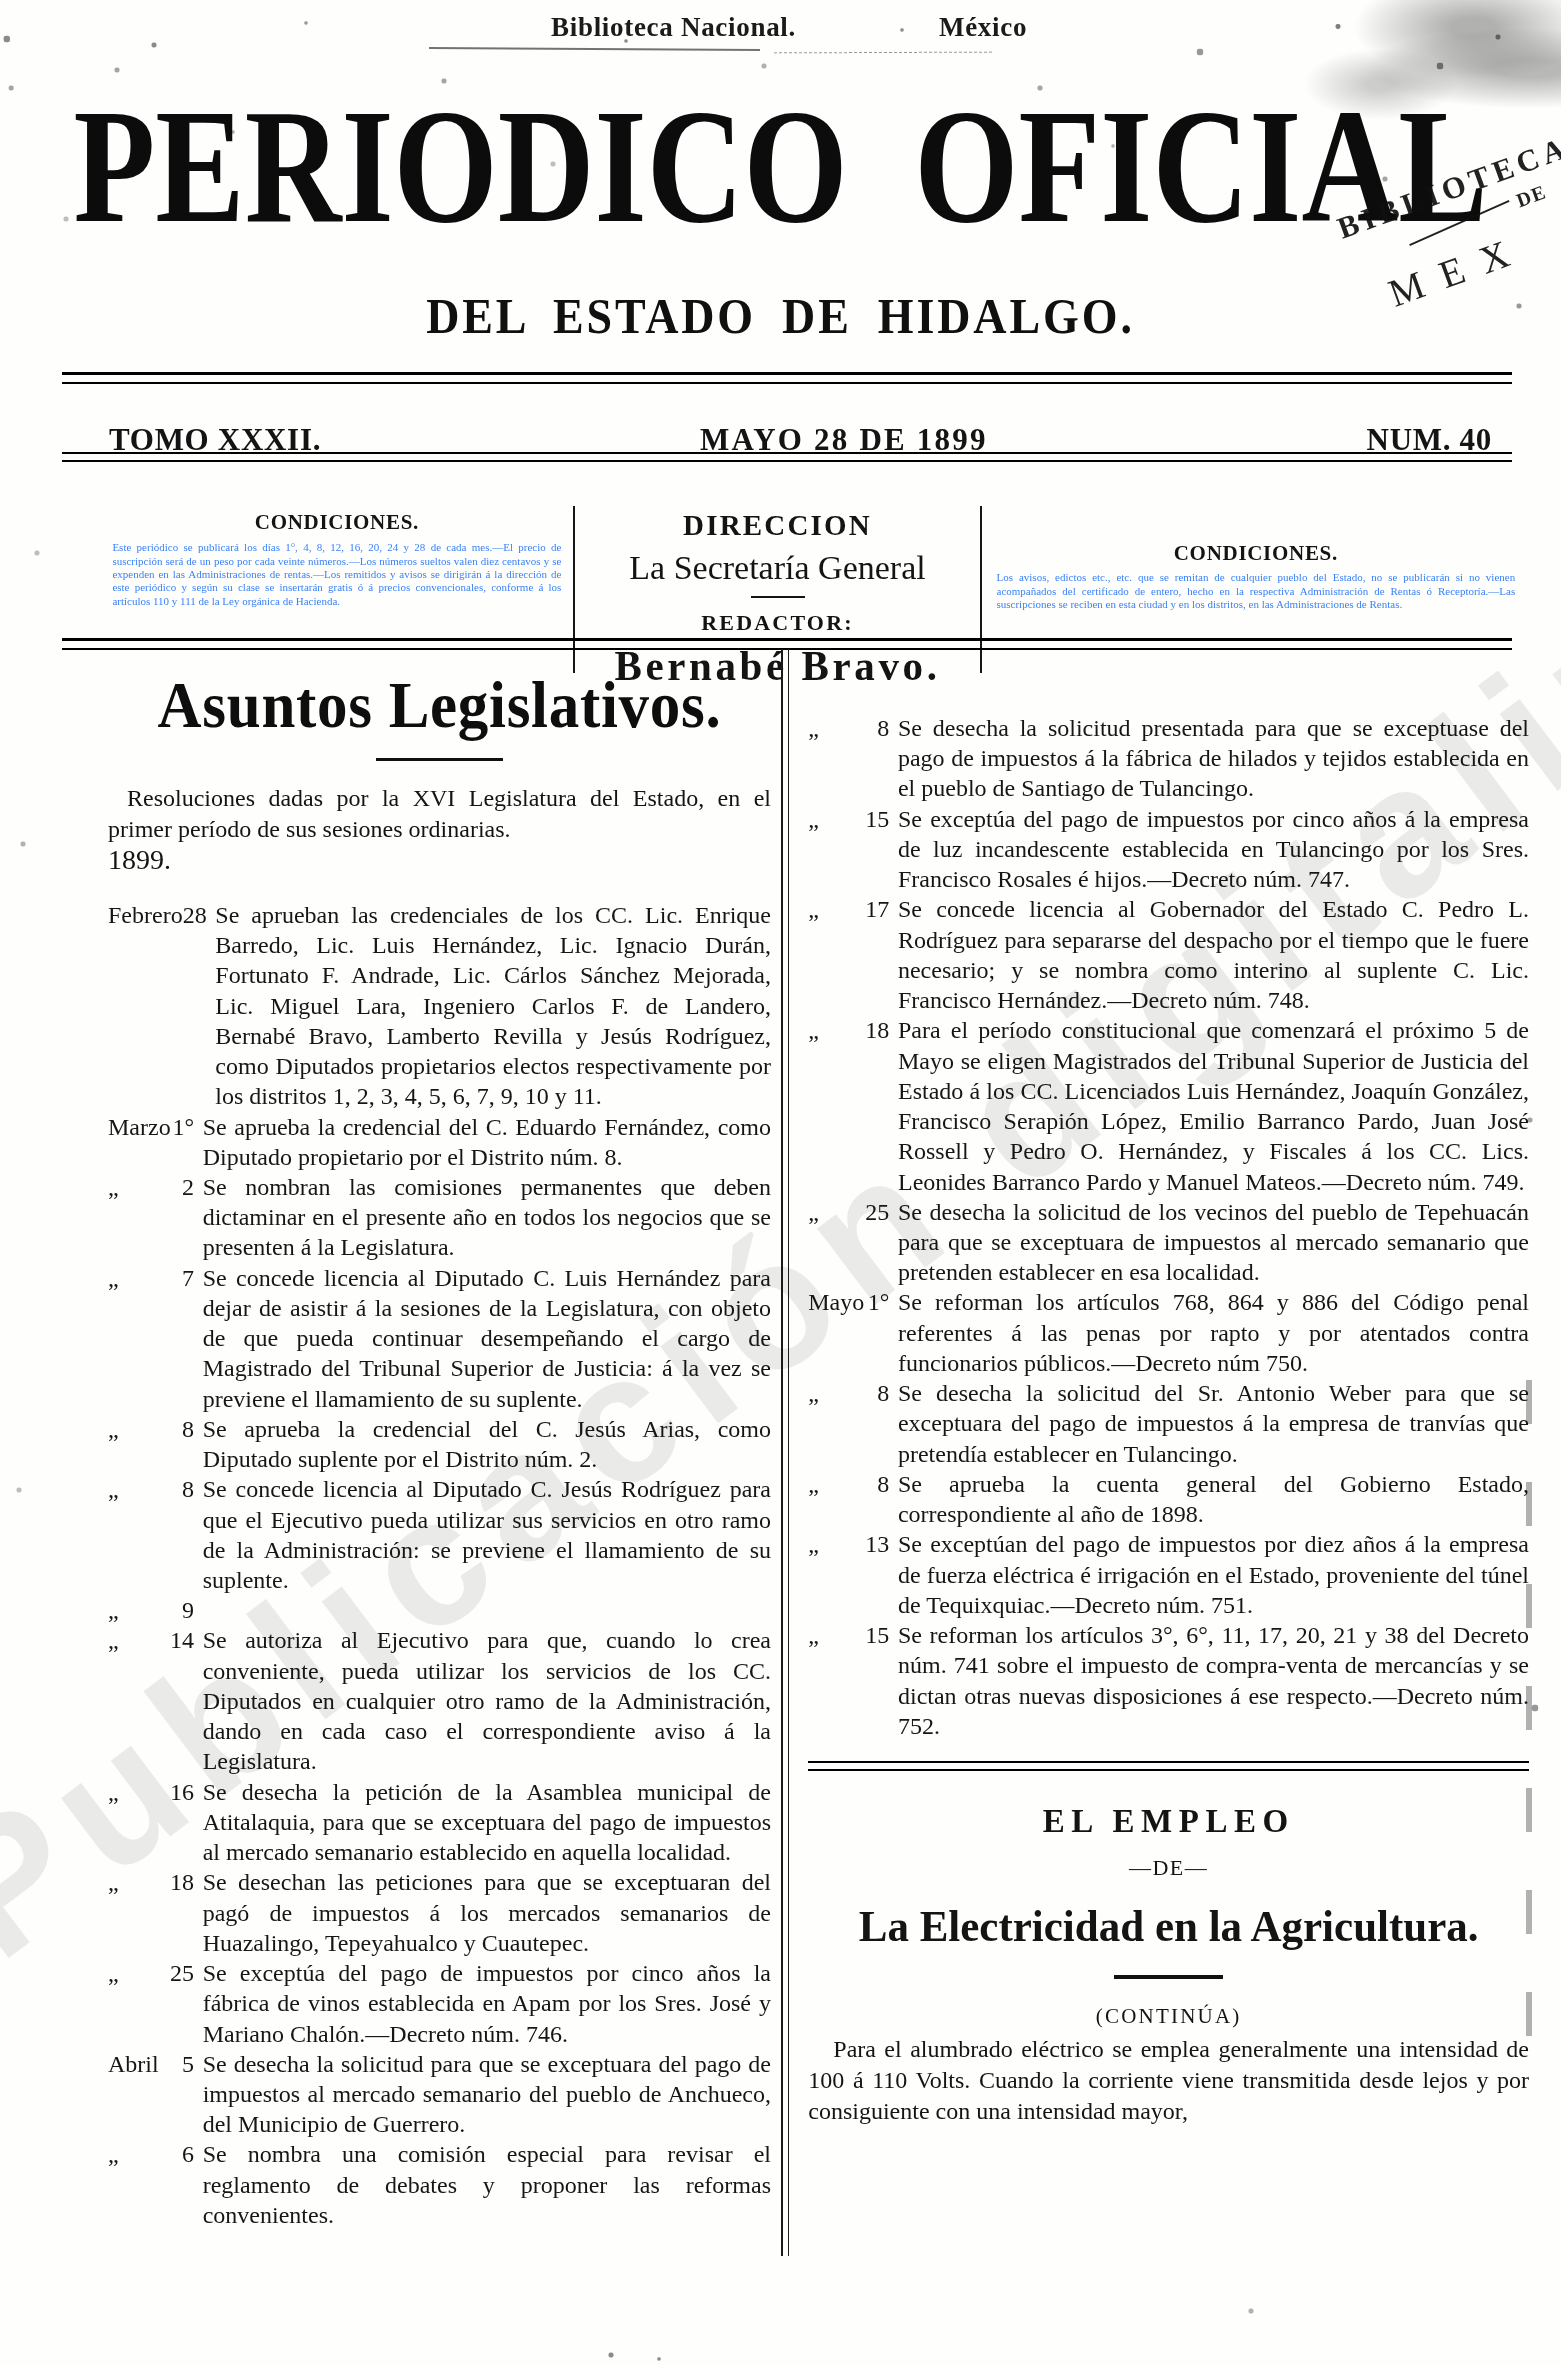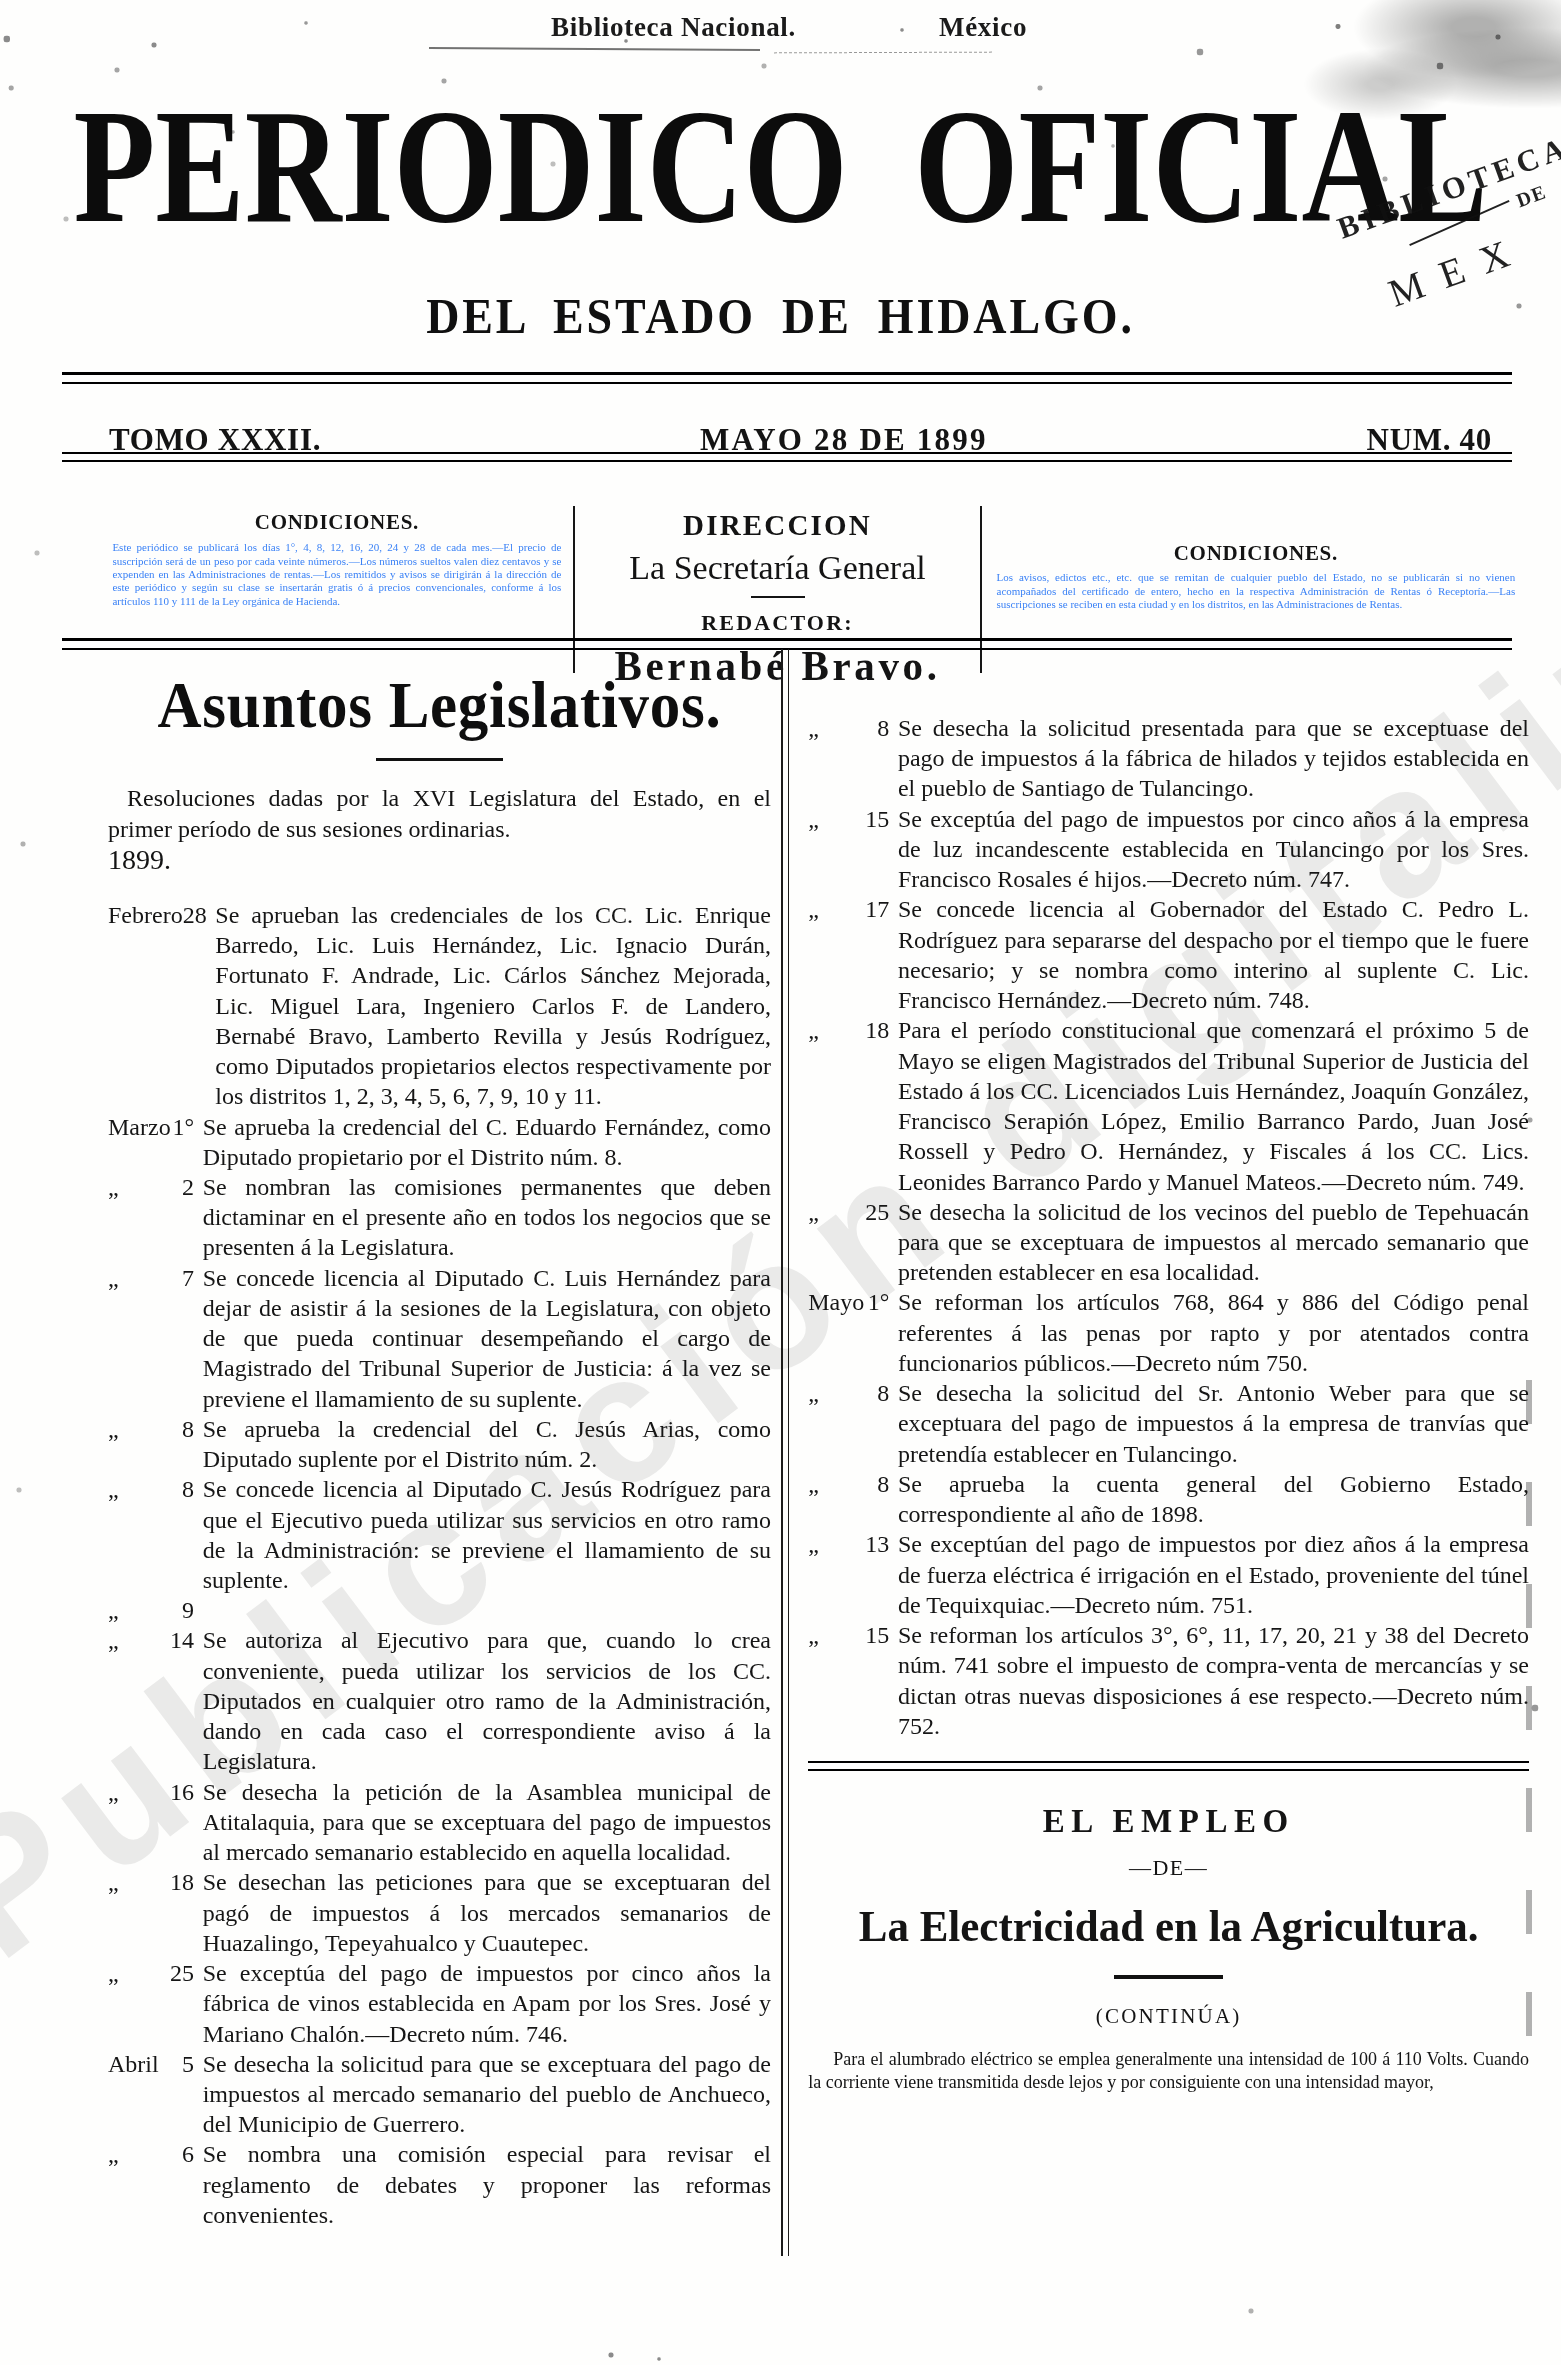"Para el alumbrado eléctrico se" .art-body { font-size: 18px -> 24px; margin-top: 19px -> 5px }
